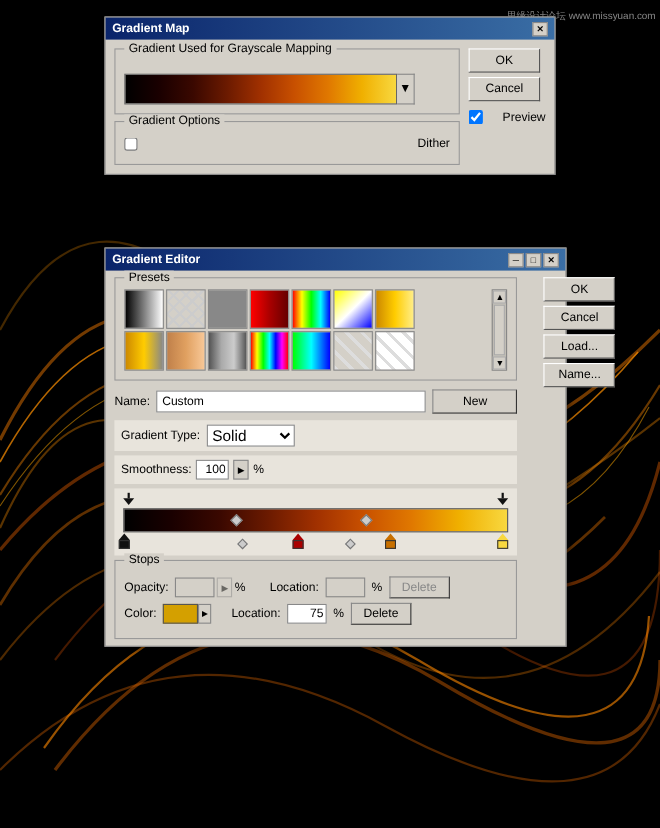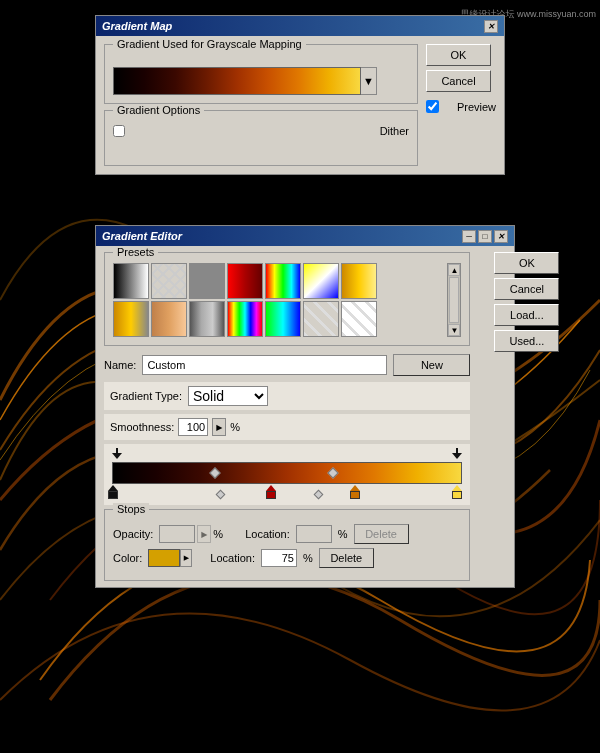"Gradient Map" .title-bar { font-style: italic -> none }
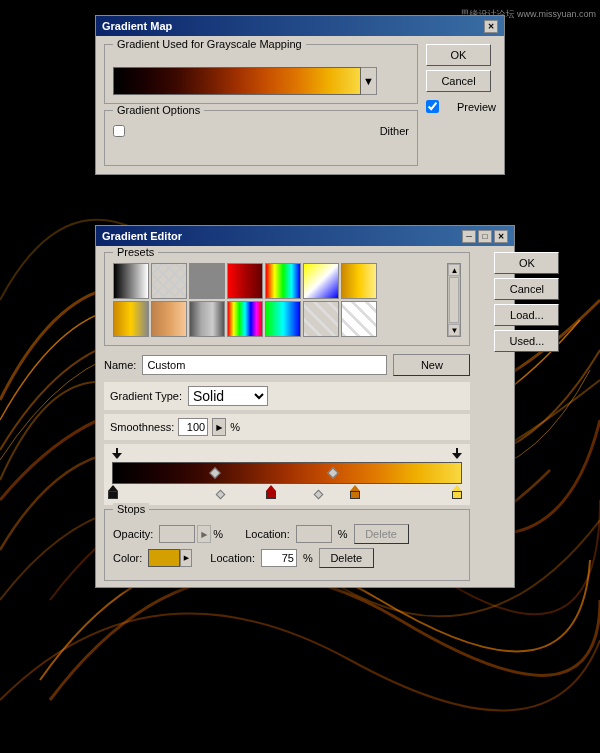"Gradient Options" .go-group { padding: 10px 8px 24px -> 10px 8px 8px }
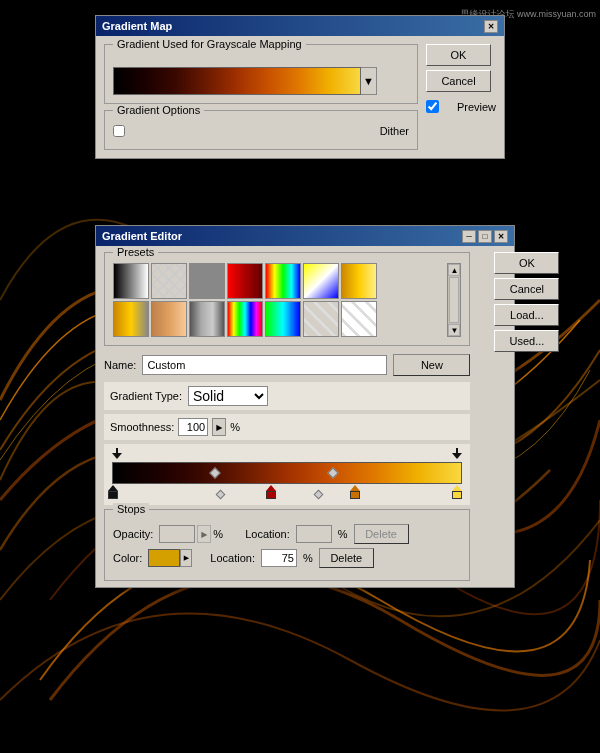"Used..." button.btn { text: Used -> Name }
